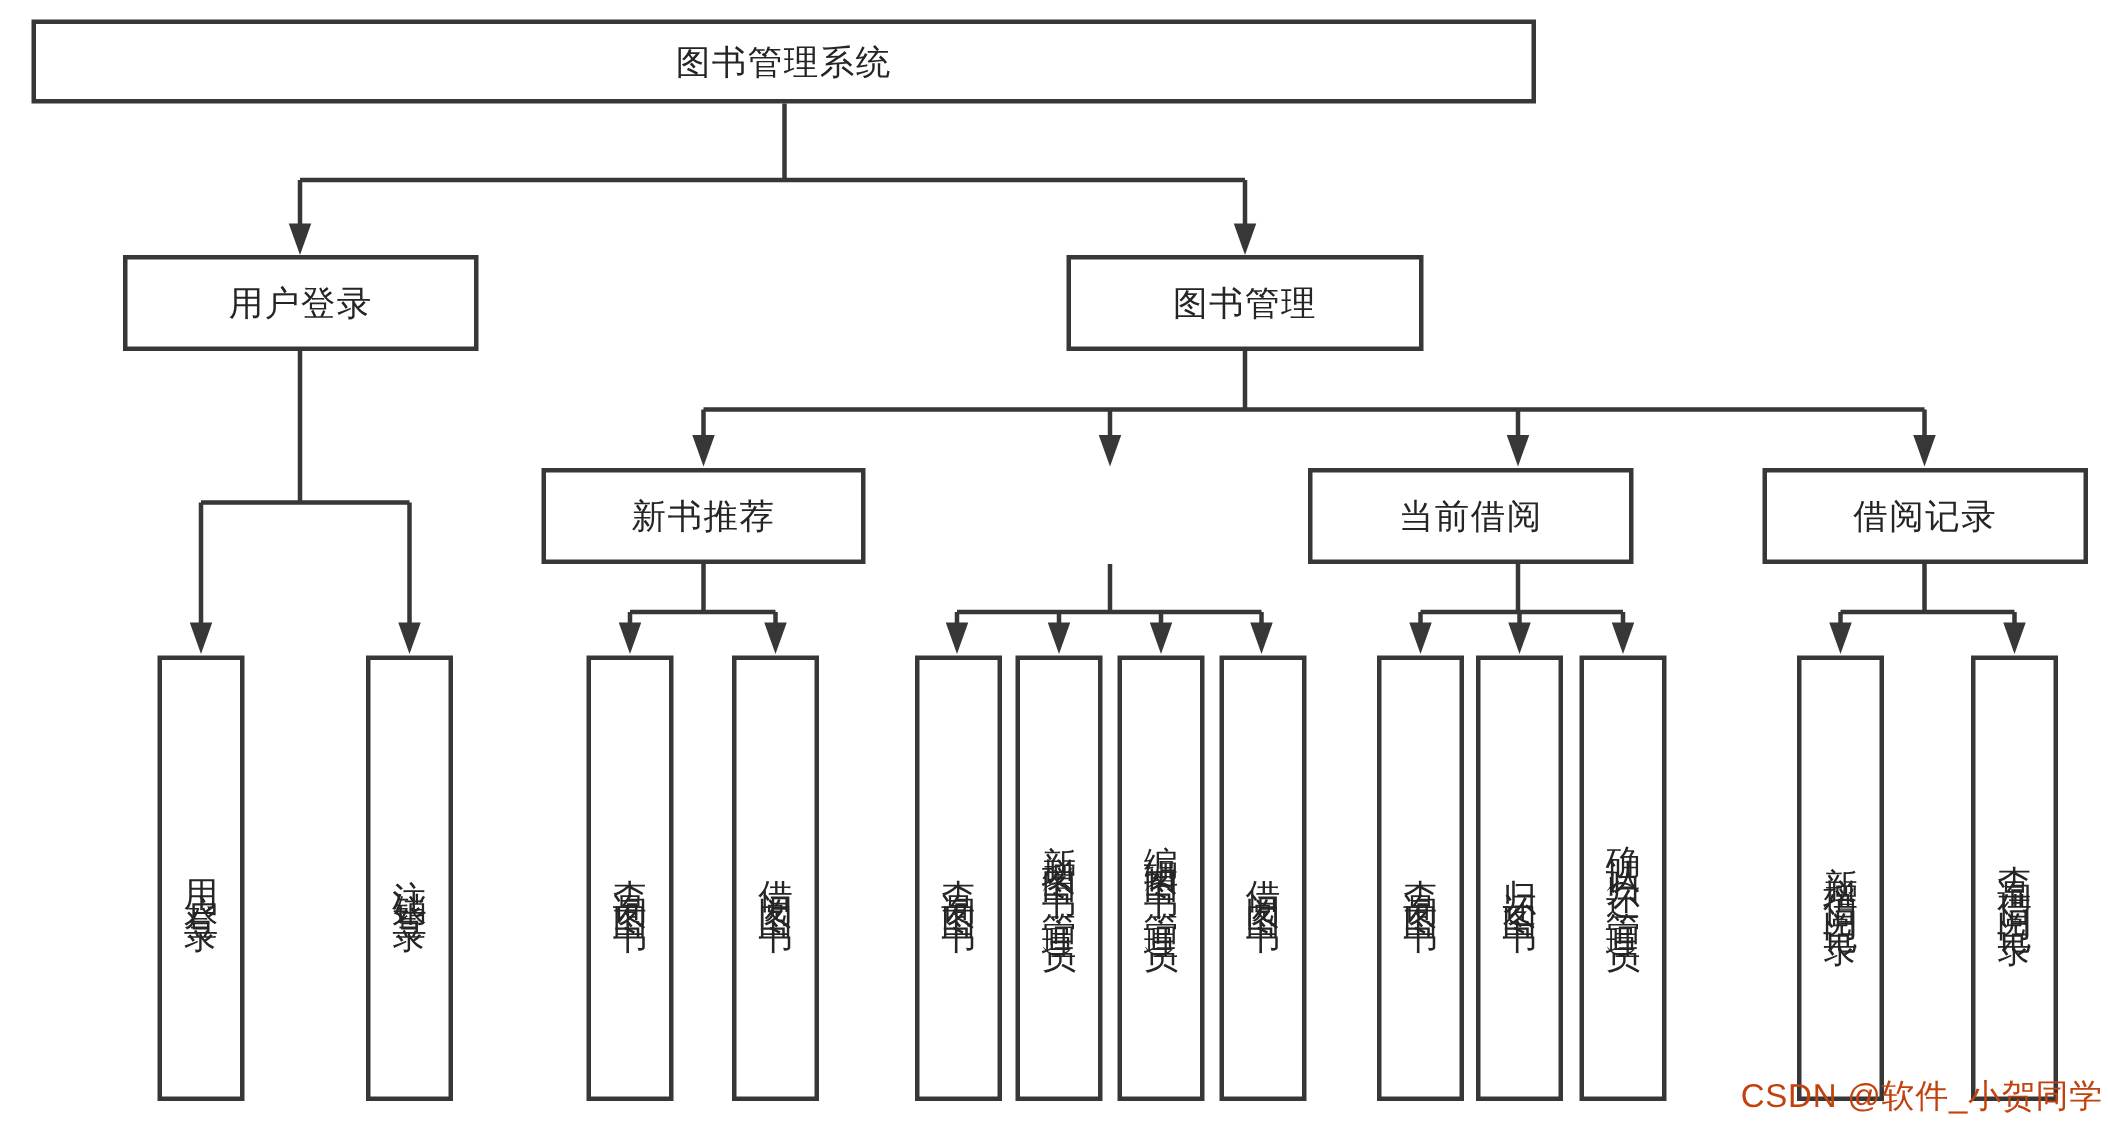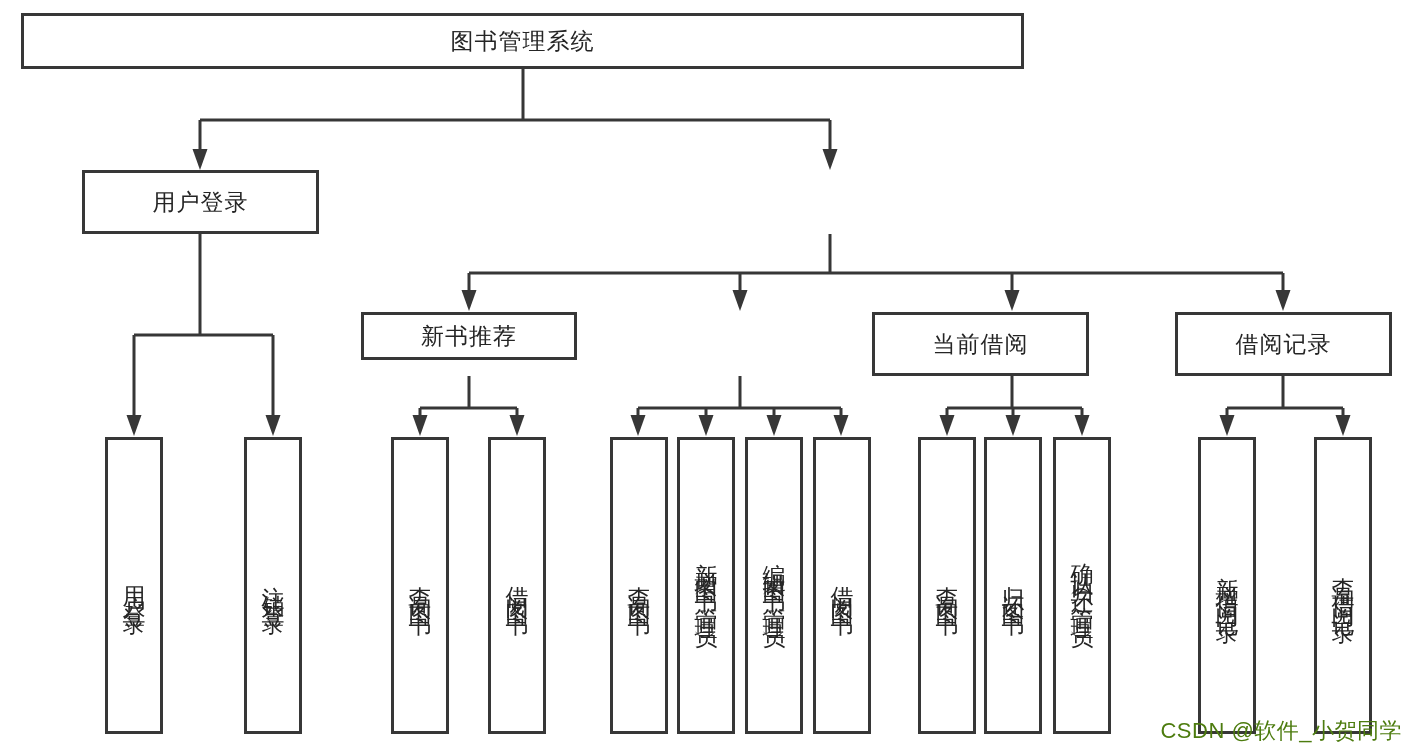"图书管理" div.box { html: none -> <div> <span>图书管理</span> </div> }
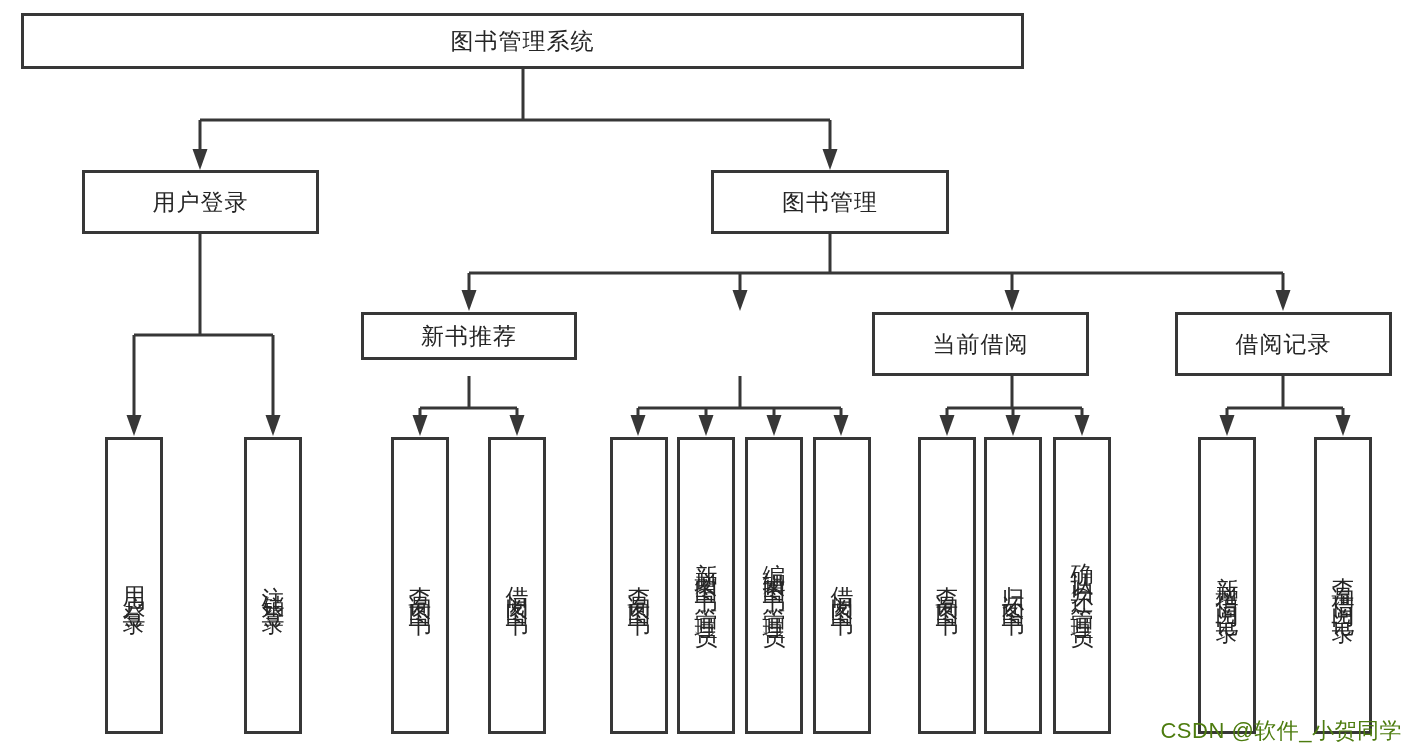"新书推荐" div.box { height: 48px -> 64px }
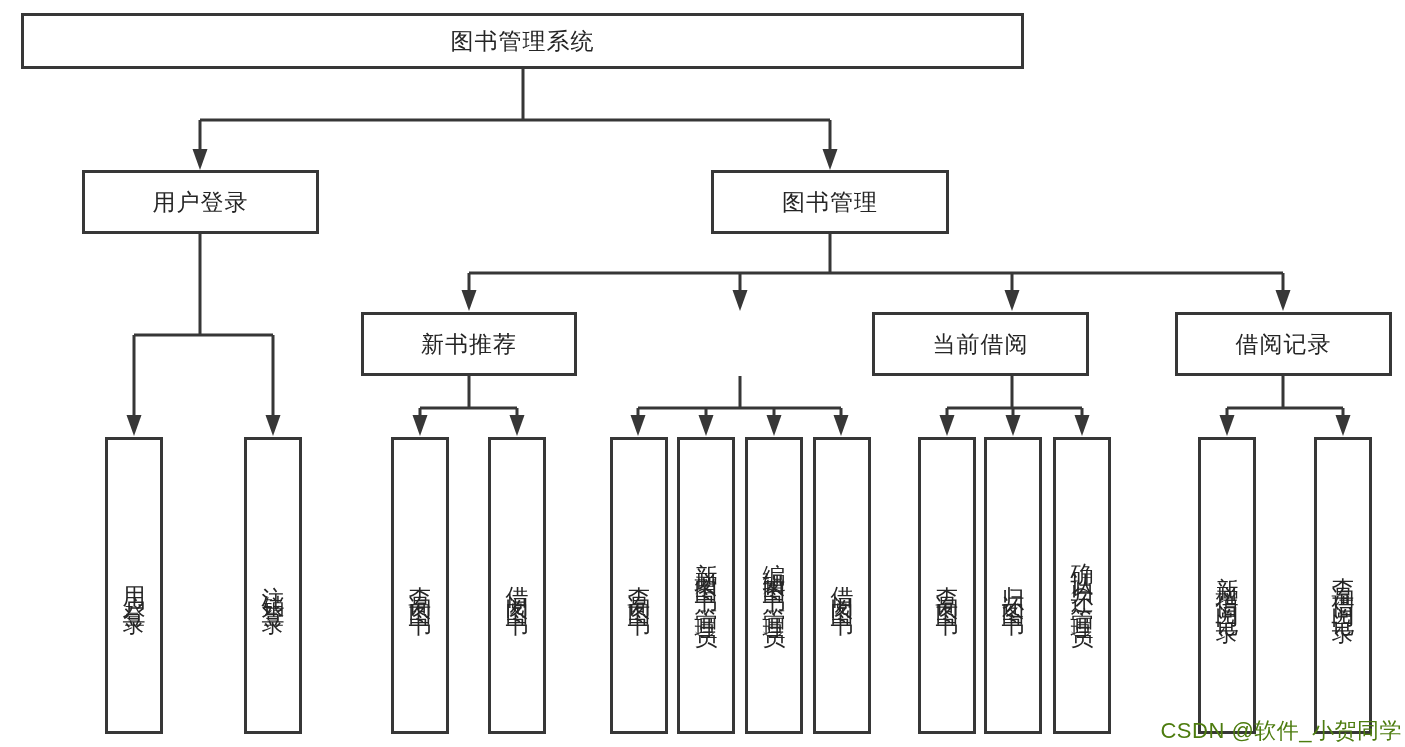"CSDN @软件_小贺同学" .watermark { color: #4d7c0f -> #c2410c }
